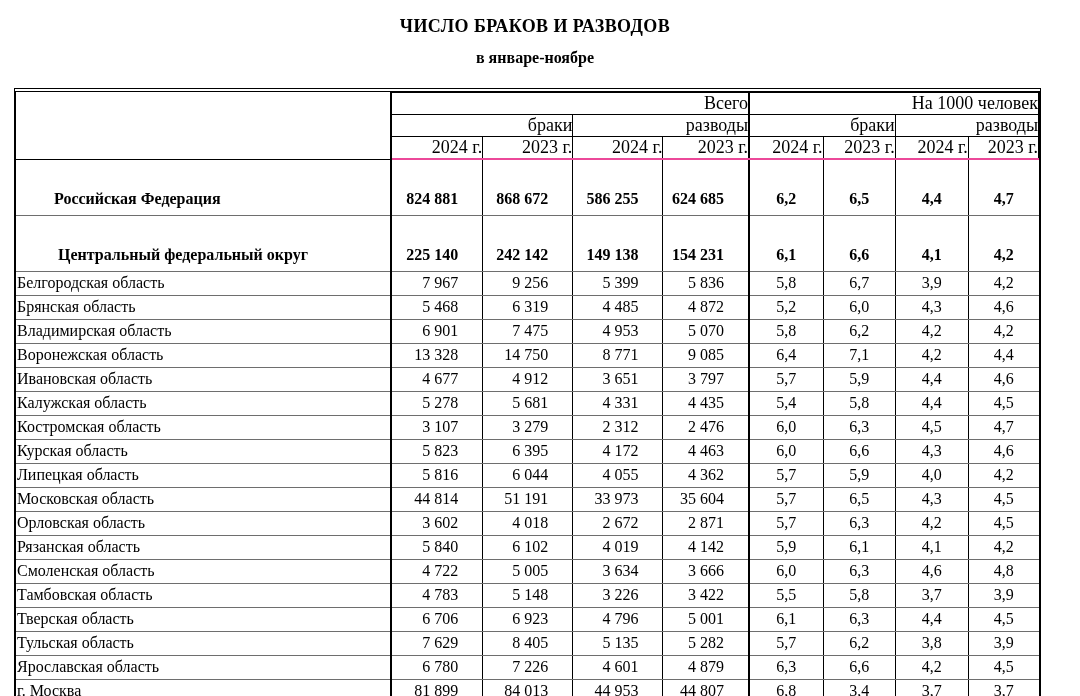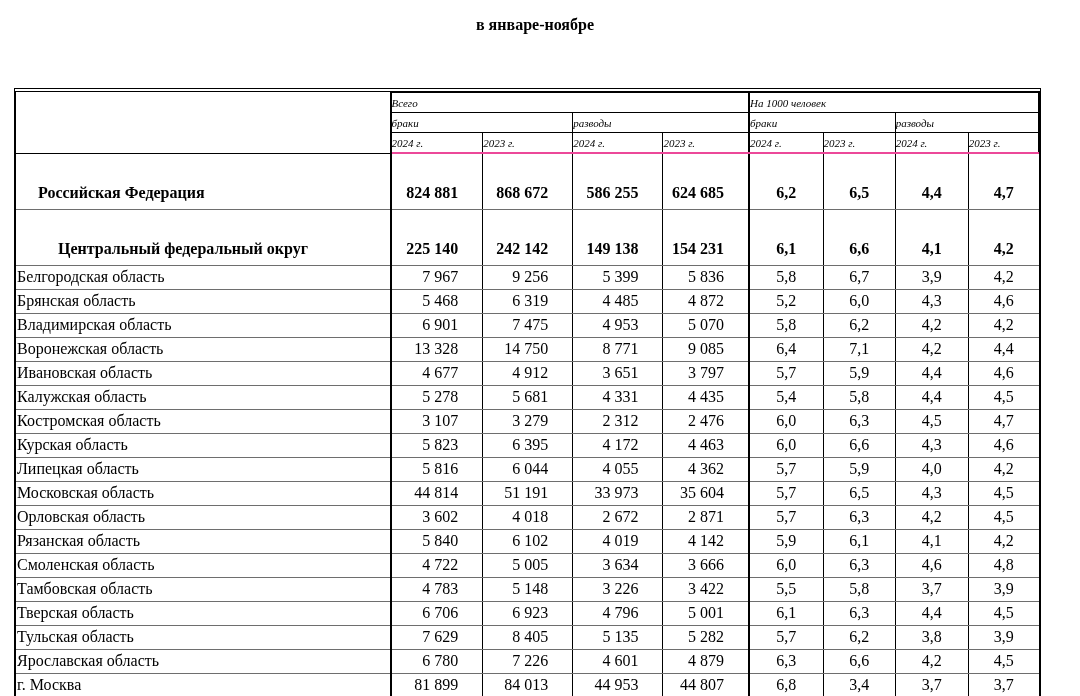"ЧИСЛО БРАКОВ И РАЗВОДОВ" div.title-line1 { html: none -> <div>ЧИСЛО БРАКОВ И РАЗВОДОВ</div> }
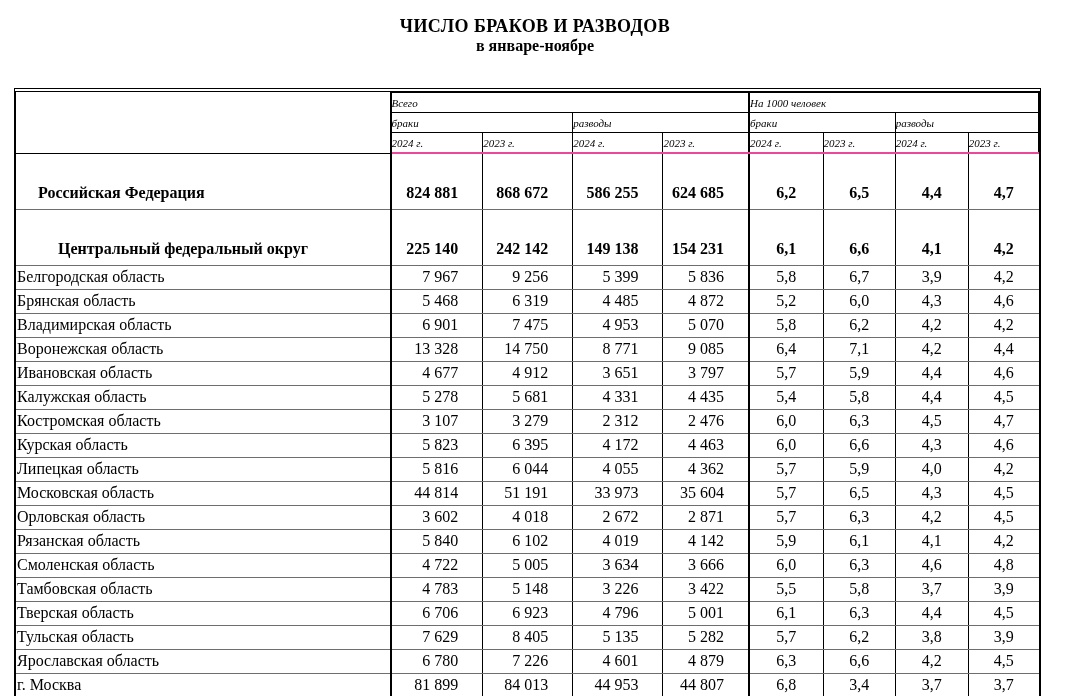"в январе-ноябре" .title-line2 { margin-top: 0 -> 12px }
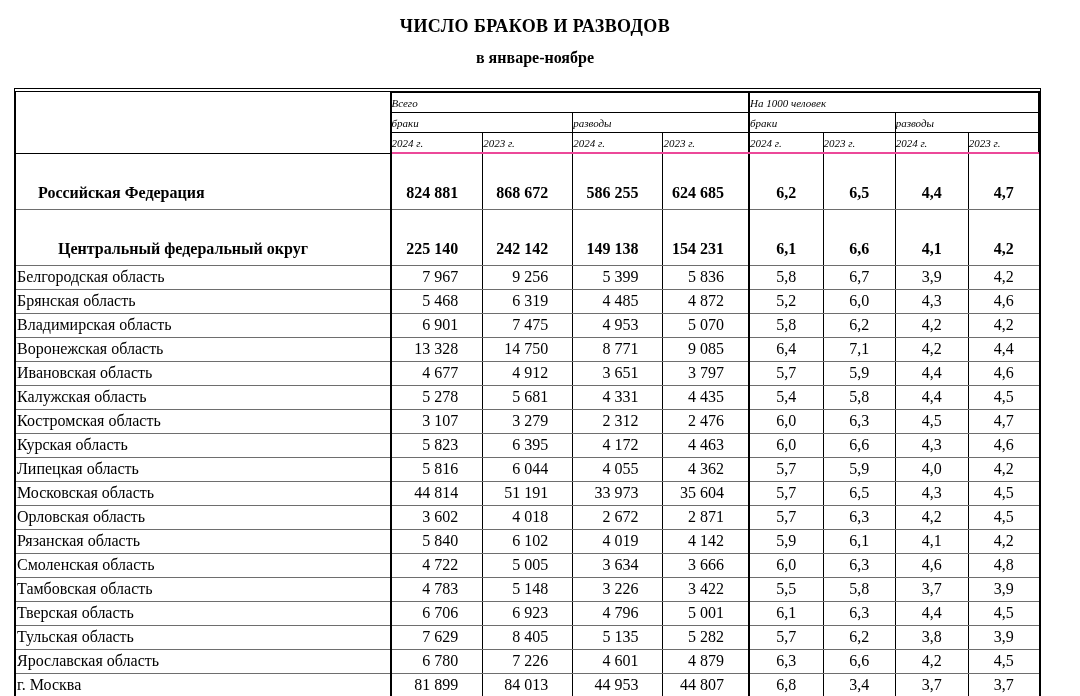"Всего" thead th { font-size: 11px -> 18px; font-style: italic -> none; text-align: left -> right }
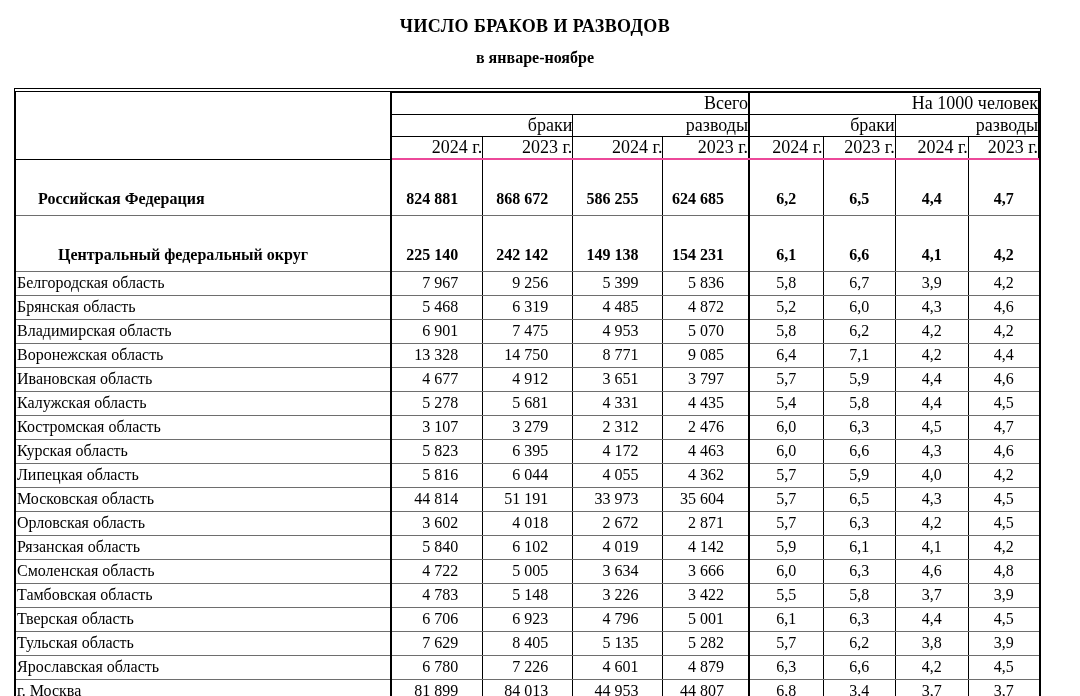"Российская Федерация" td.region { padding-left: 22px -> 38px }
